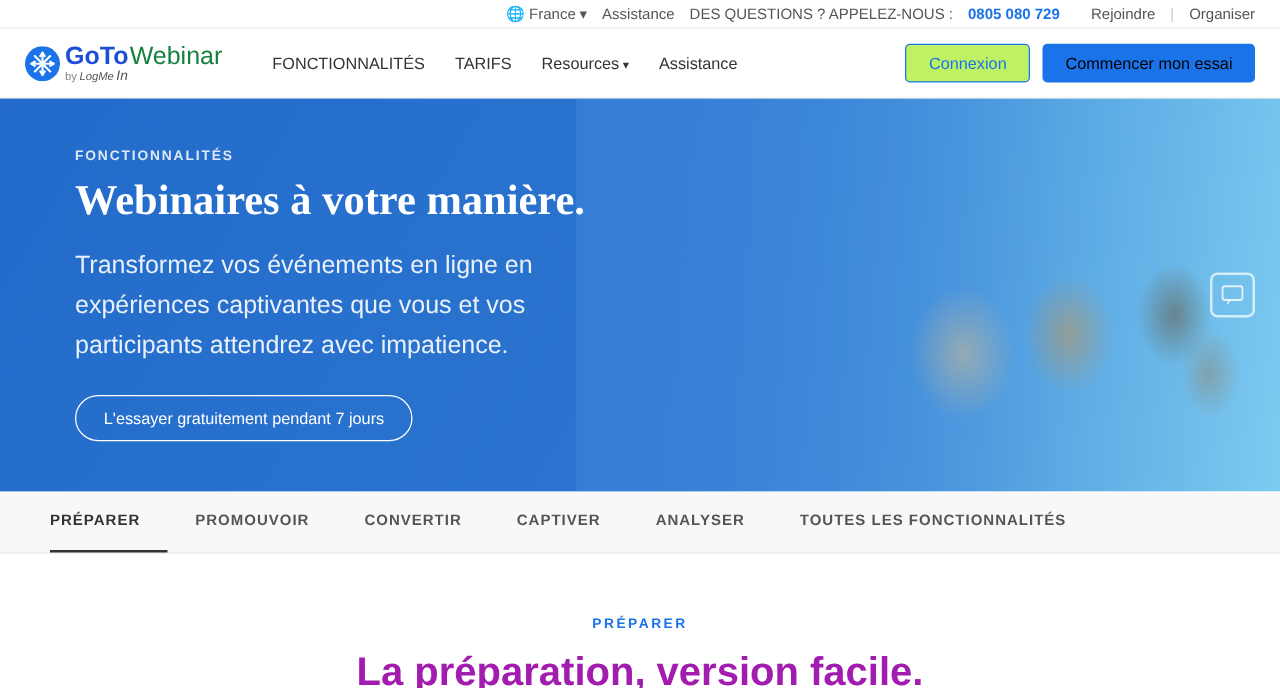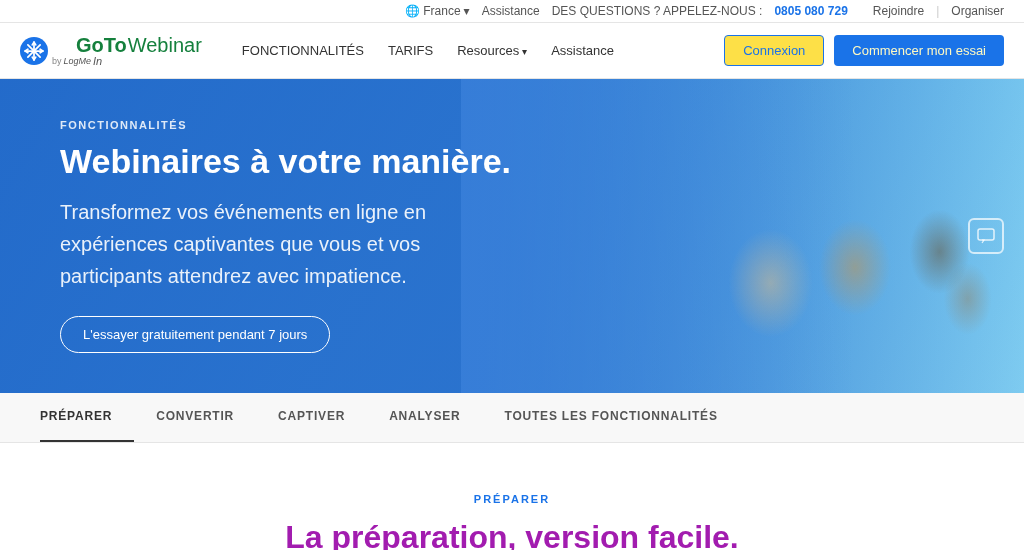"GoTo" span { color: #15803d -> #1d4ed8; margin-left: 24px -> none }
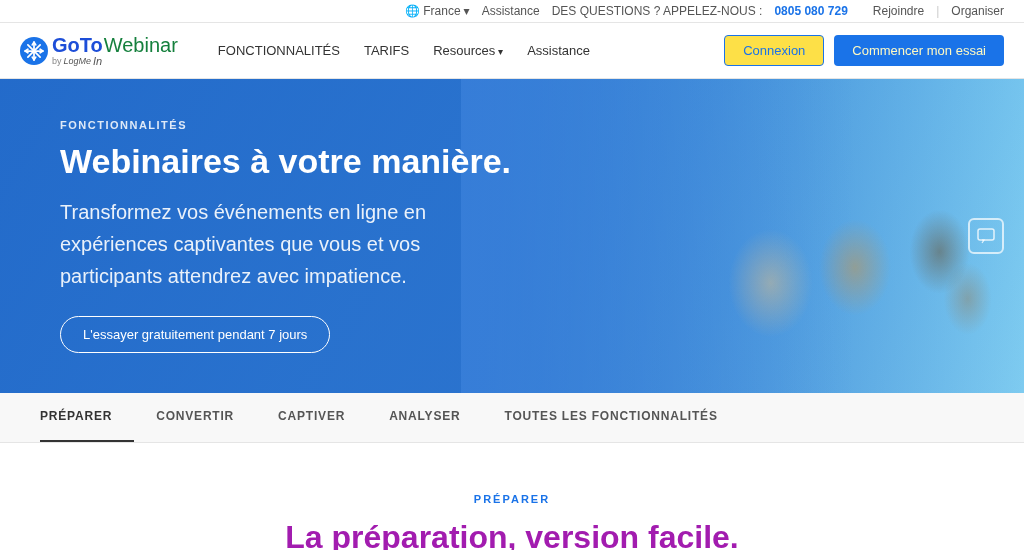"Connexion" .btn-connexion { background: #fde047 -> #bef264 }
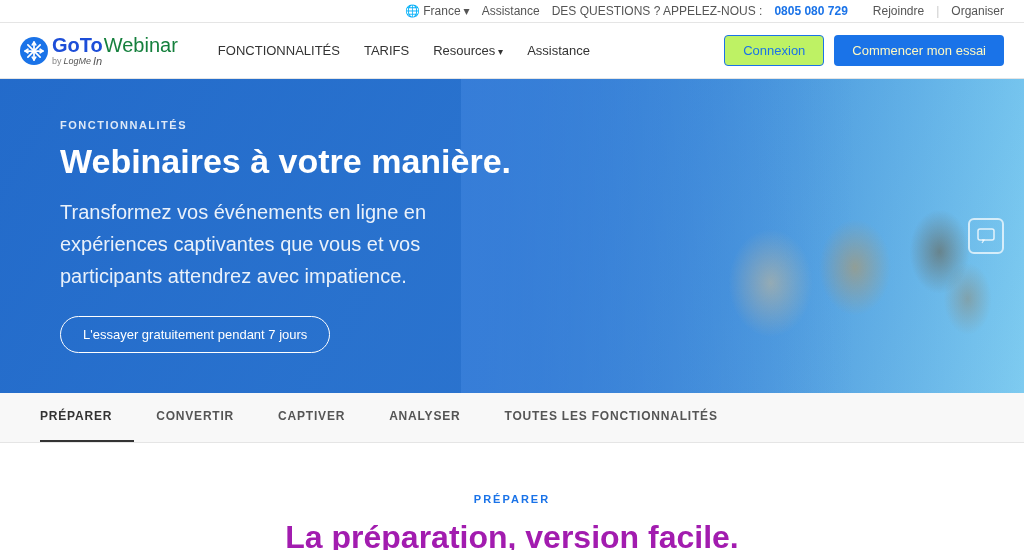"Commencer mon essai" .btn-essai { color: #fef9c3 -> #000000 }
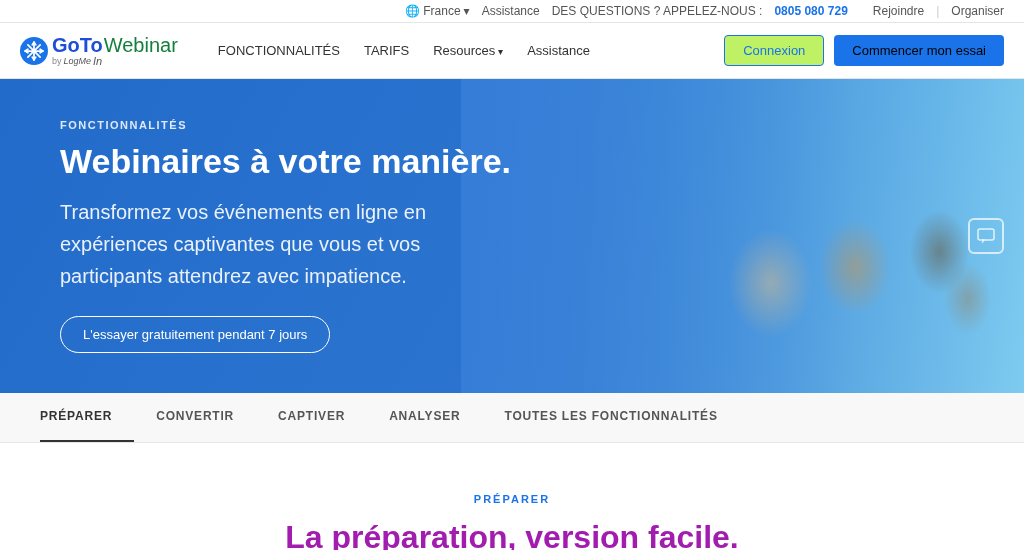"Webinaires à votre manière." .hero-title { font-family: none -> Liberation Serif, serif }
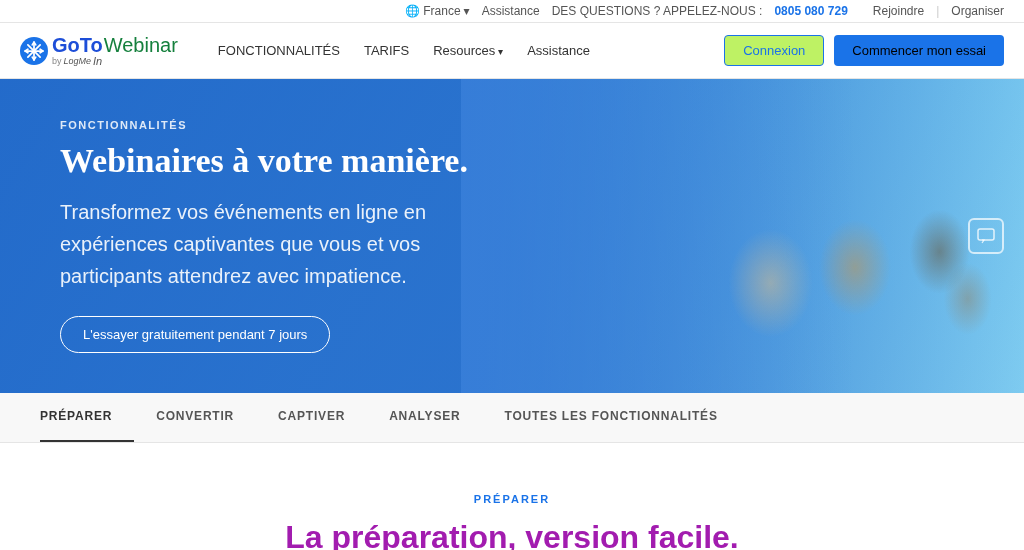"PROMOUVOIR" div.feature-nav-item { html: none -> <div> <span>PROMOUVOIR</span> </div> }
